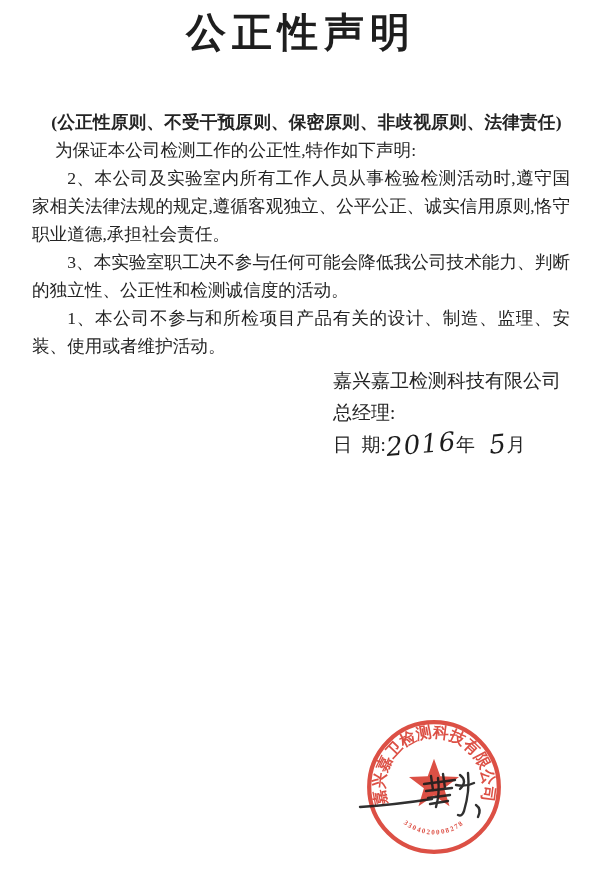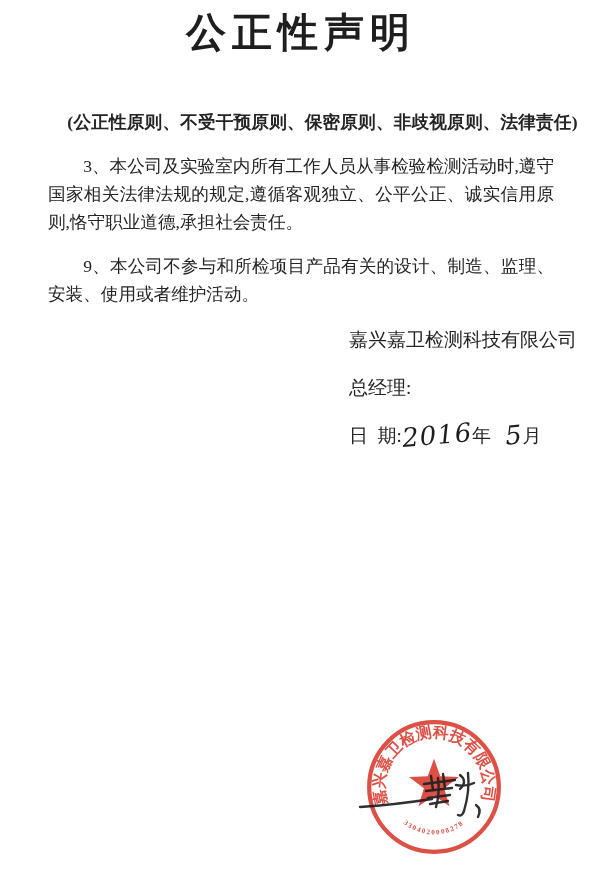"(公正性原则、不受干预原则、保密原则、非歧视原则、法律责任)" .page p { margin: 16px -> 0 }
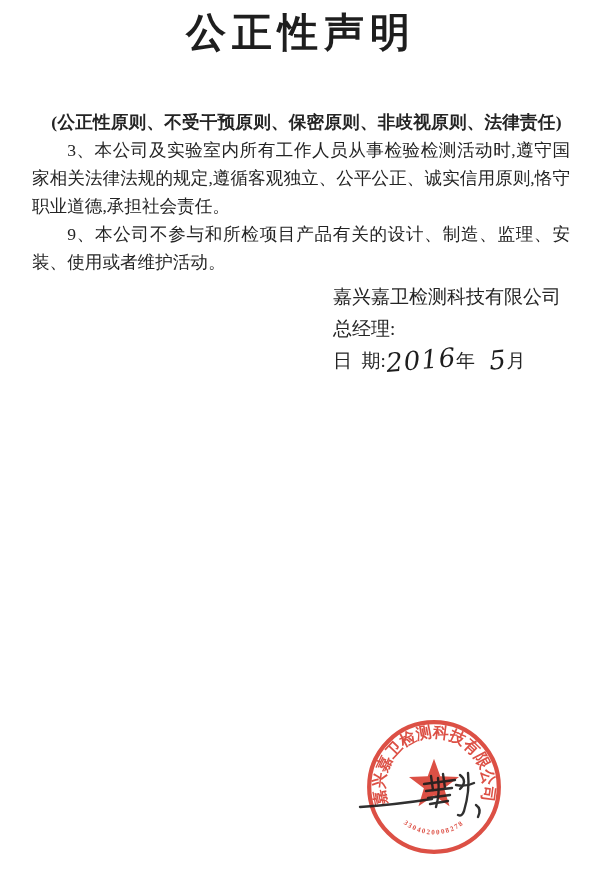"为保证本公司检测工作的公正性,特作如下声明:" p.intro { html: none -> <p>为保证本公司检测工作的公正性,特作如下声明:</p> }
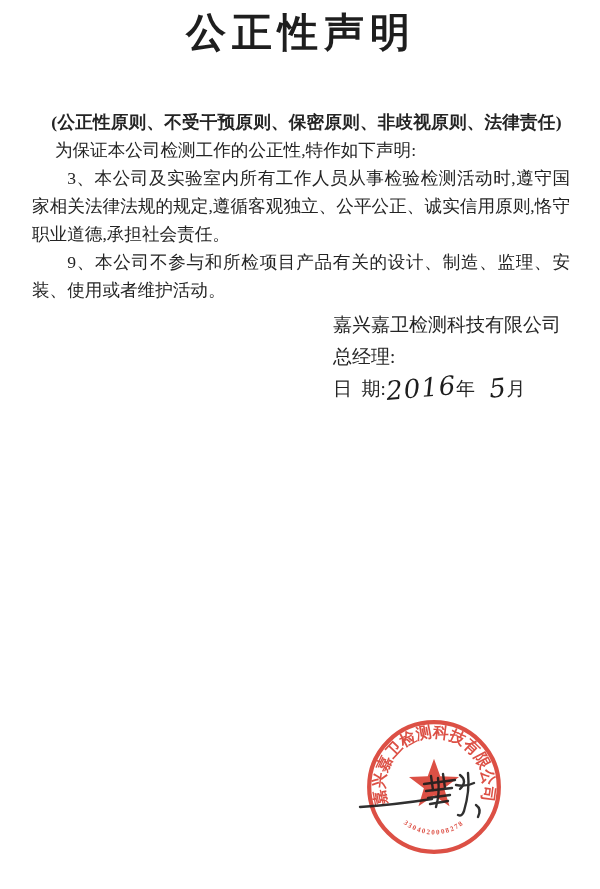"3、本公司及实验室内所有工作人员从事检验检测活动时,遵守国家相关法律法规的规定," p.item { text: 3 -> 2 }
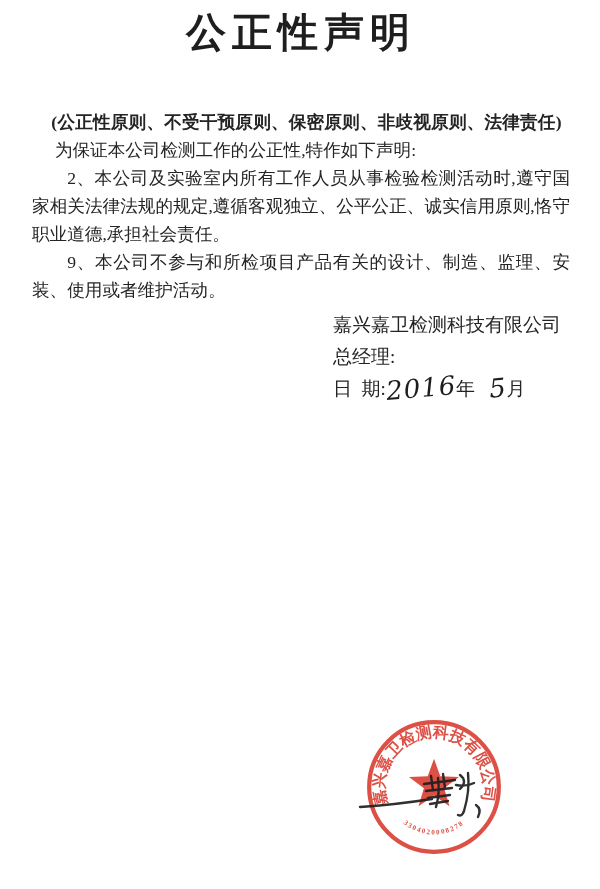"3、本实验室职工决不参与任何可能会降低我公司技术能力、判断的独立性、公正性和检测" p.item { html: none -> <p>3、本实验室职工决不参与任何可能会降低我公司技术能力、判断的独立性、公正性和检测诚信度的活动。</p> }
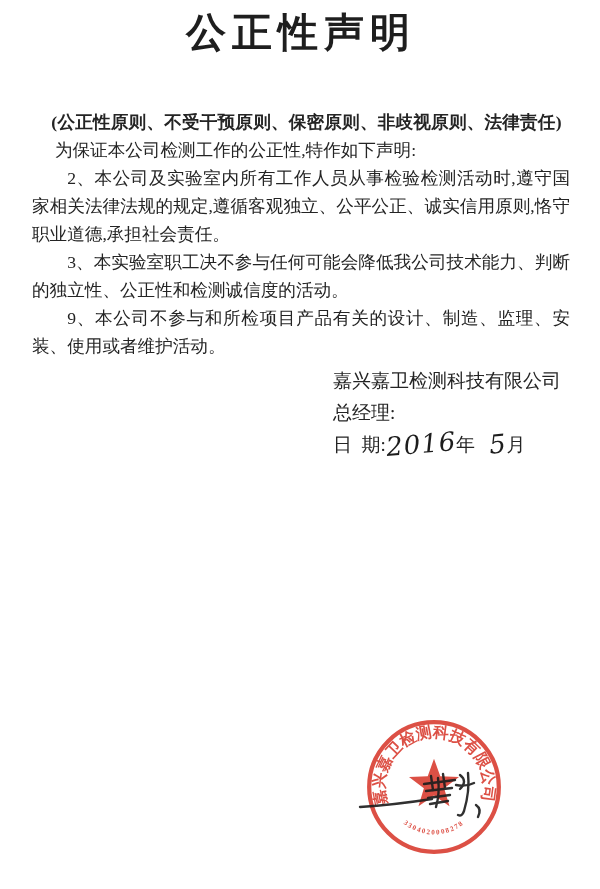"9、本公司不参与和所检项目产品有关的设计、制造、监理、安装、使用或者维护活动。" p.item { text: 9 -> 1 }
